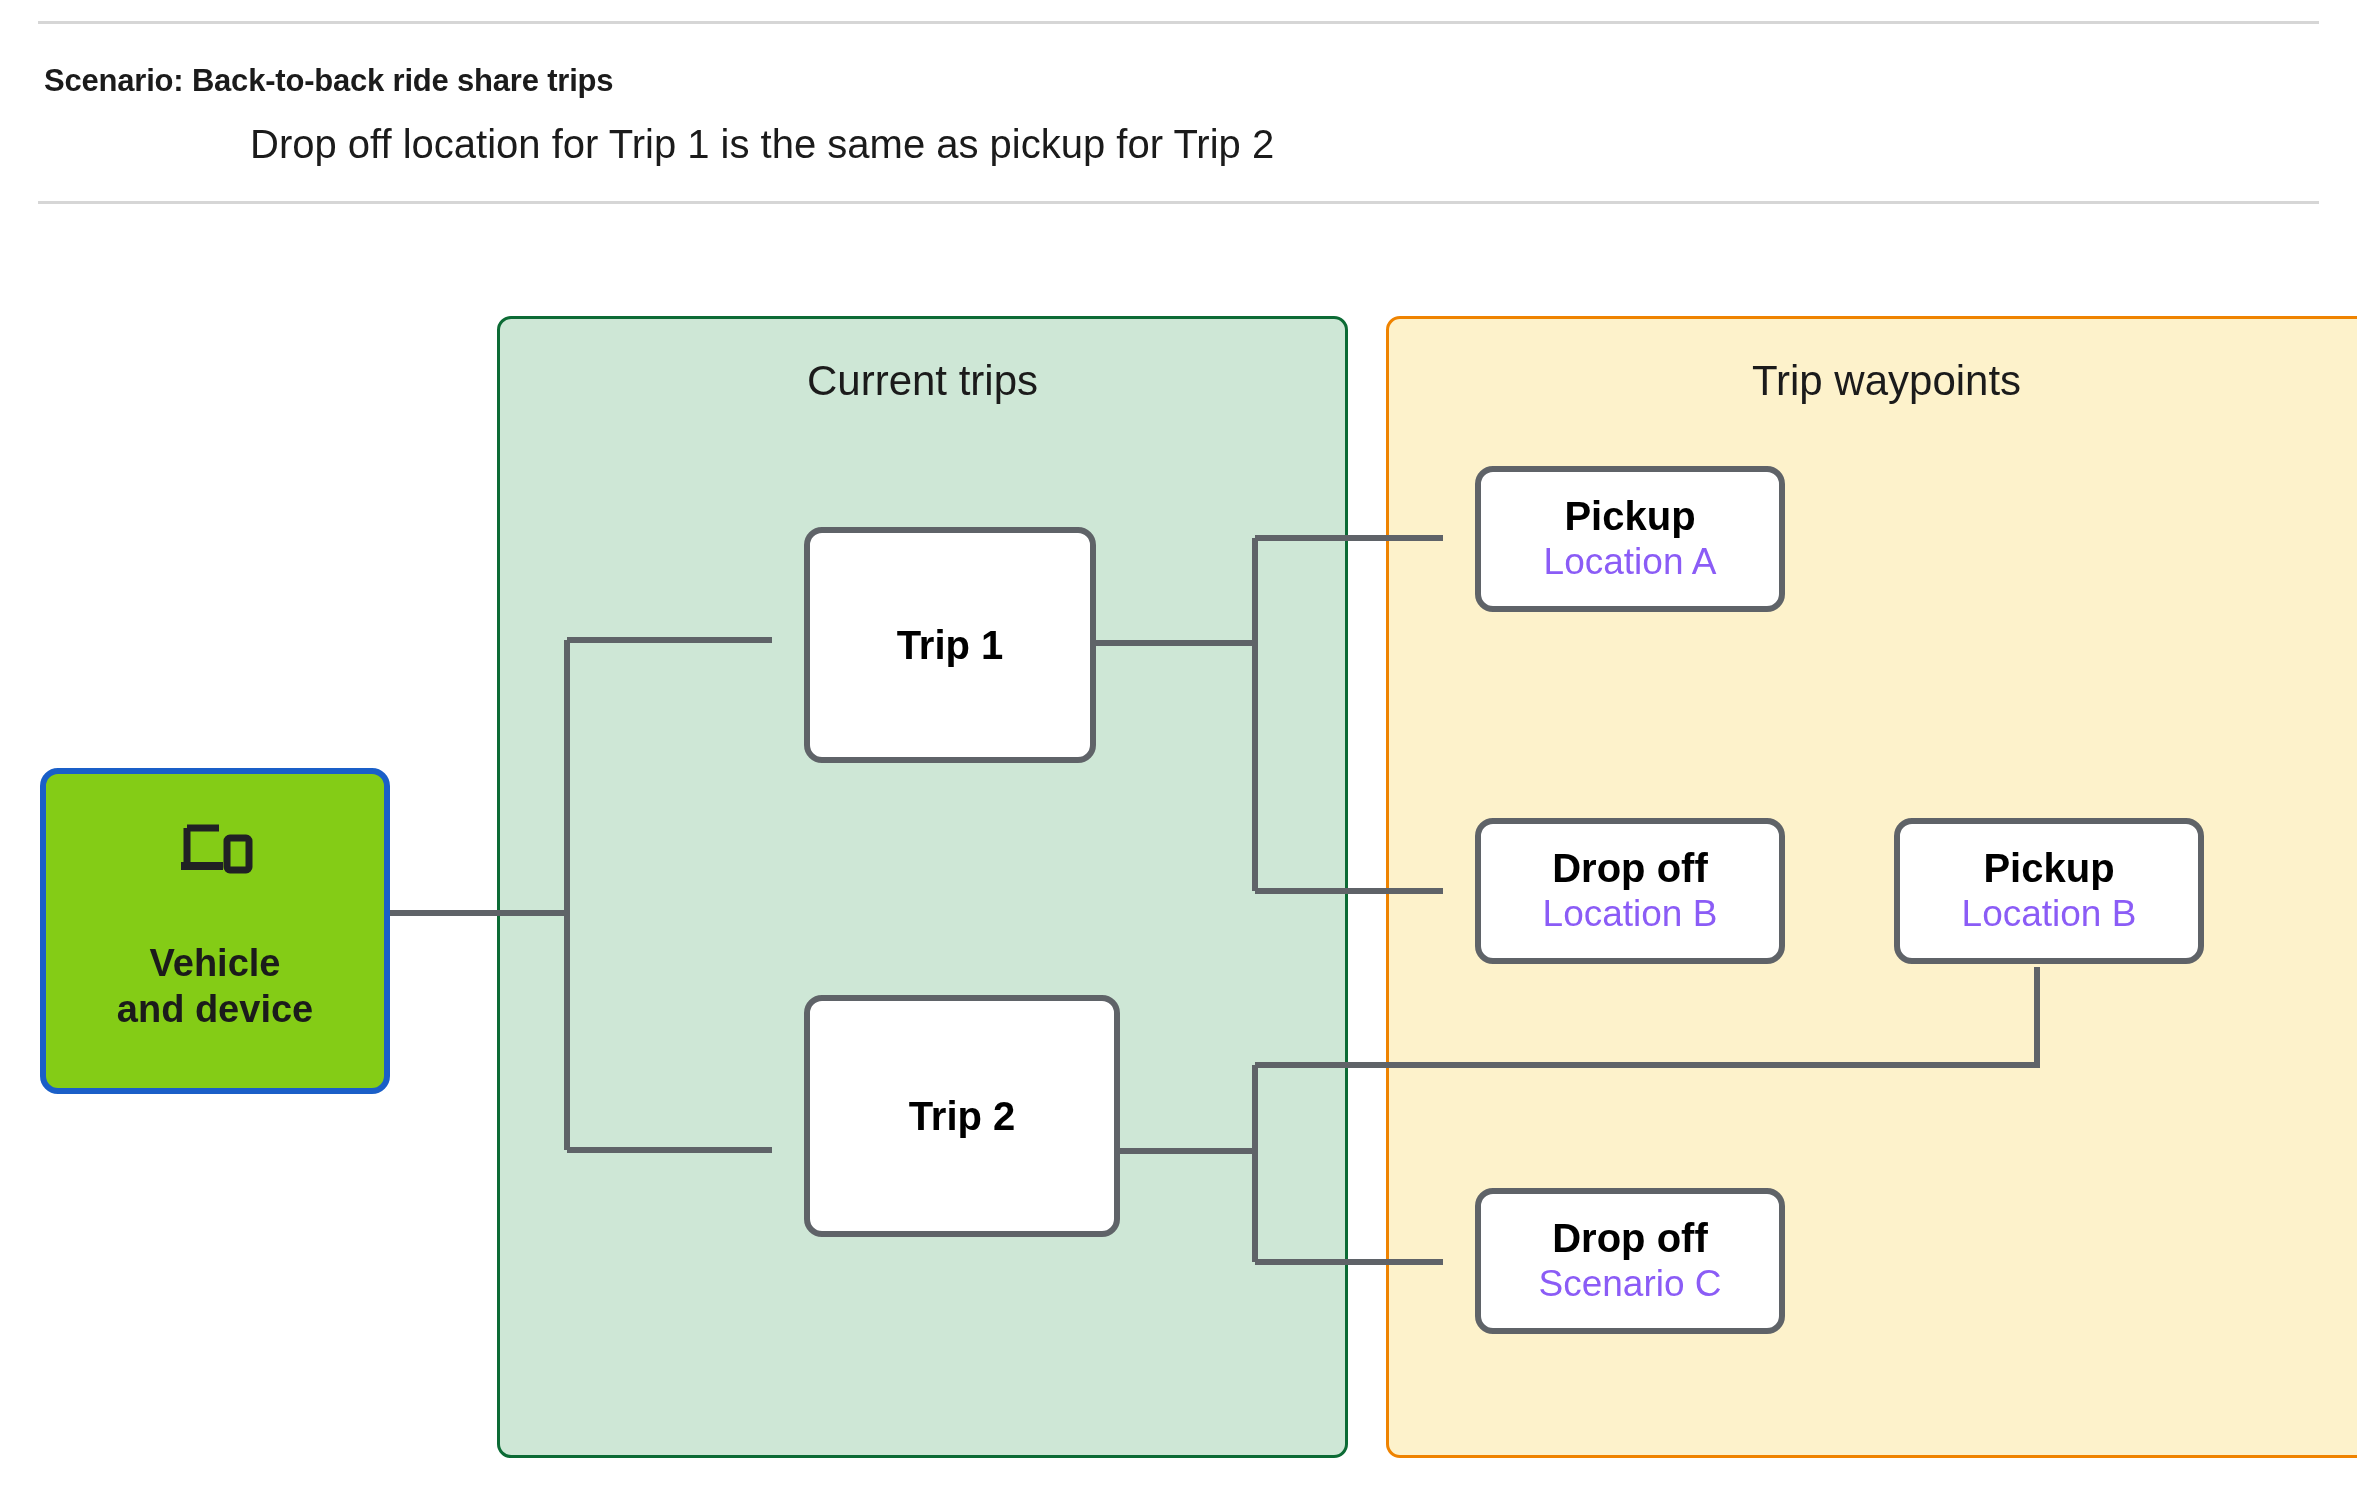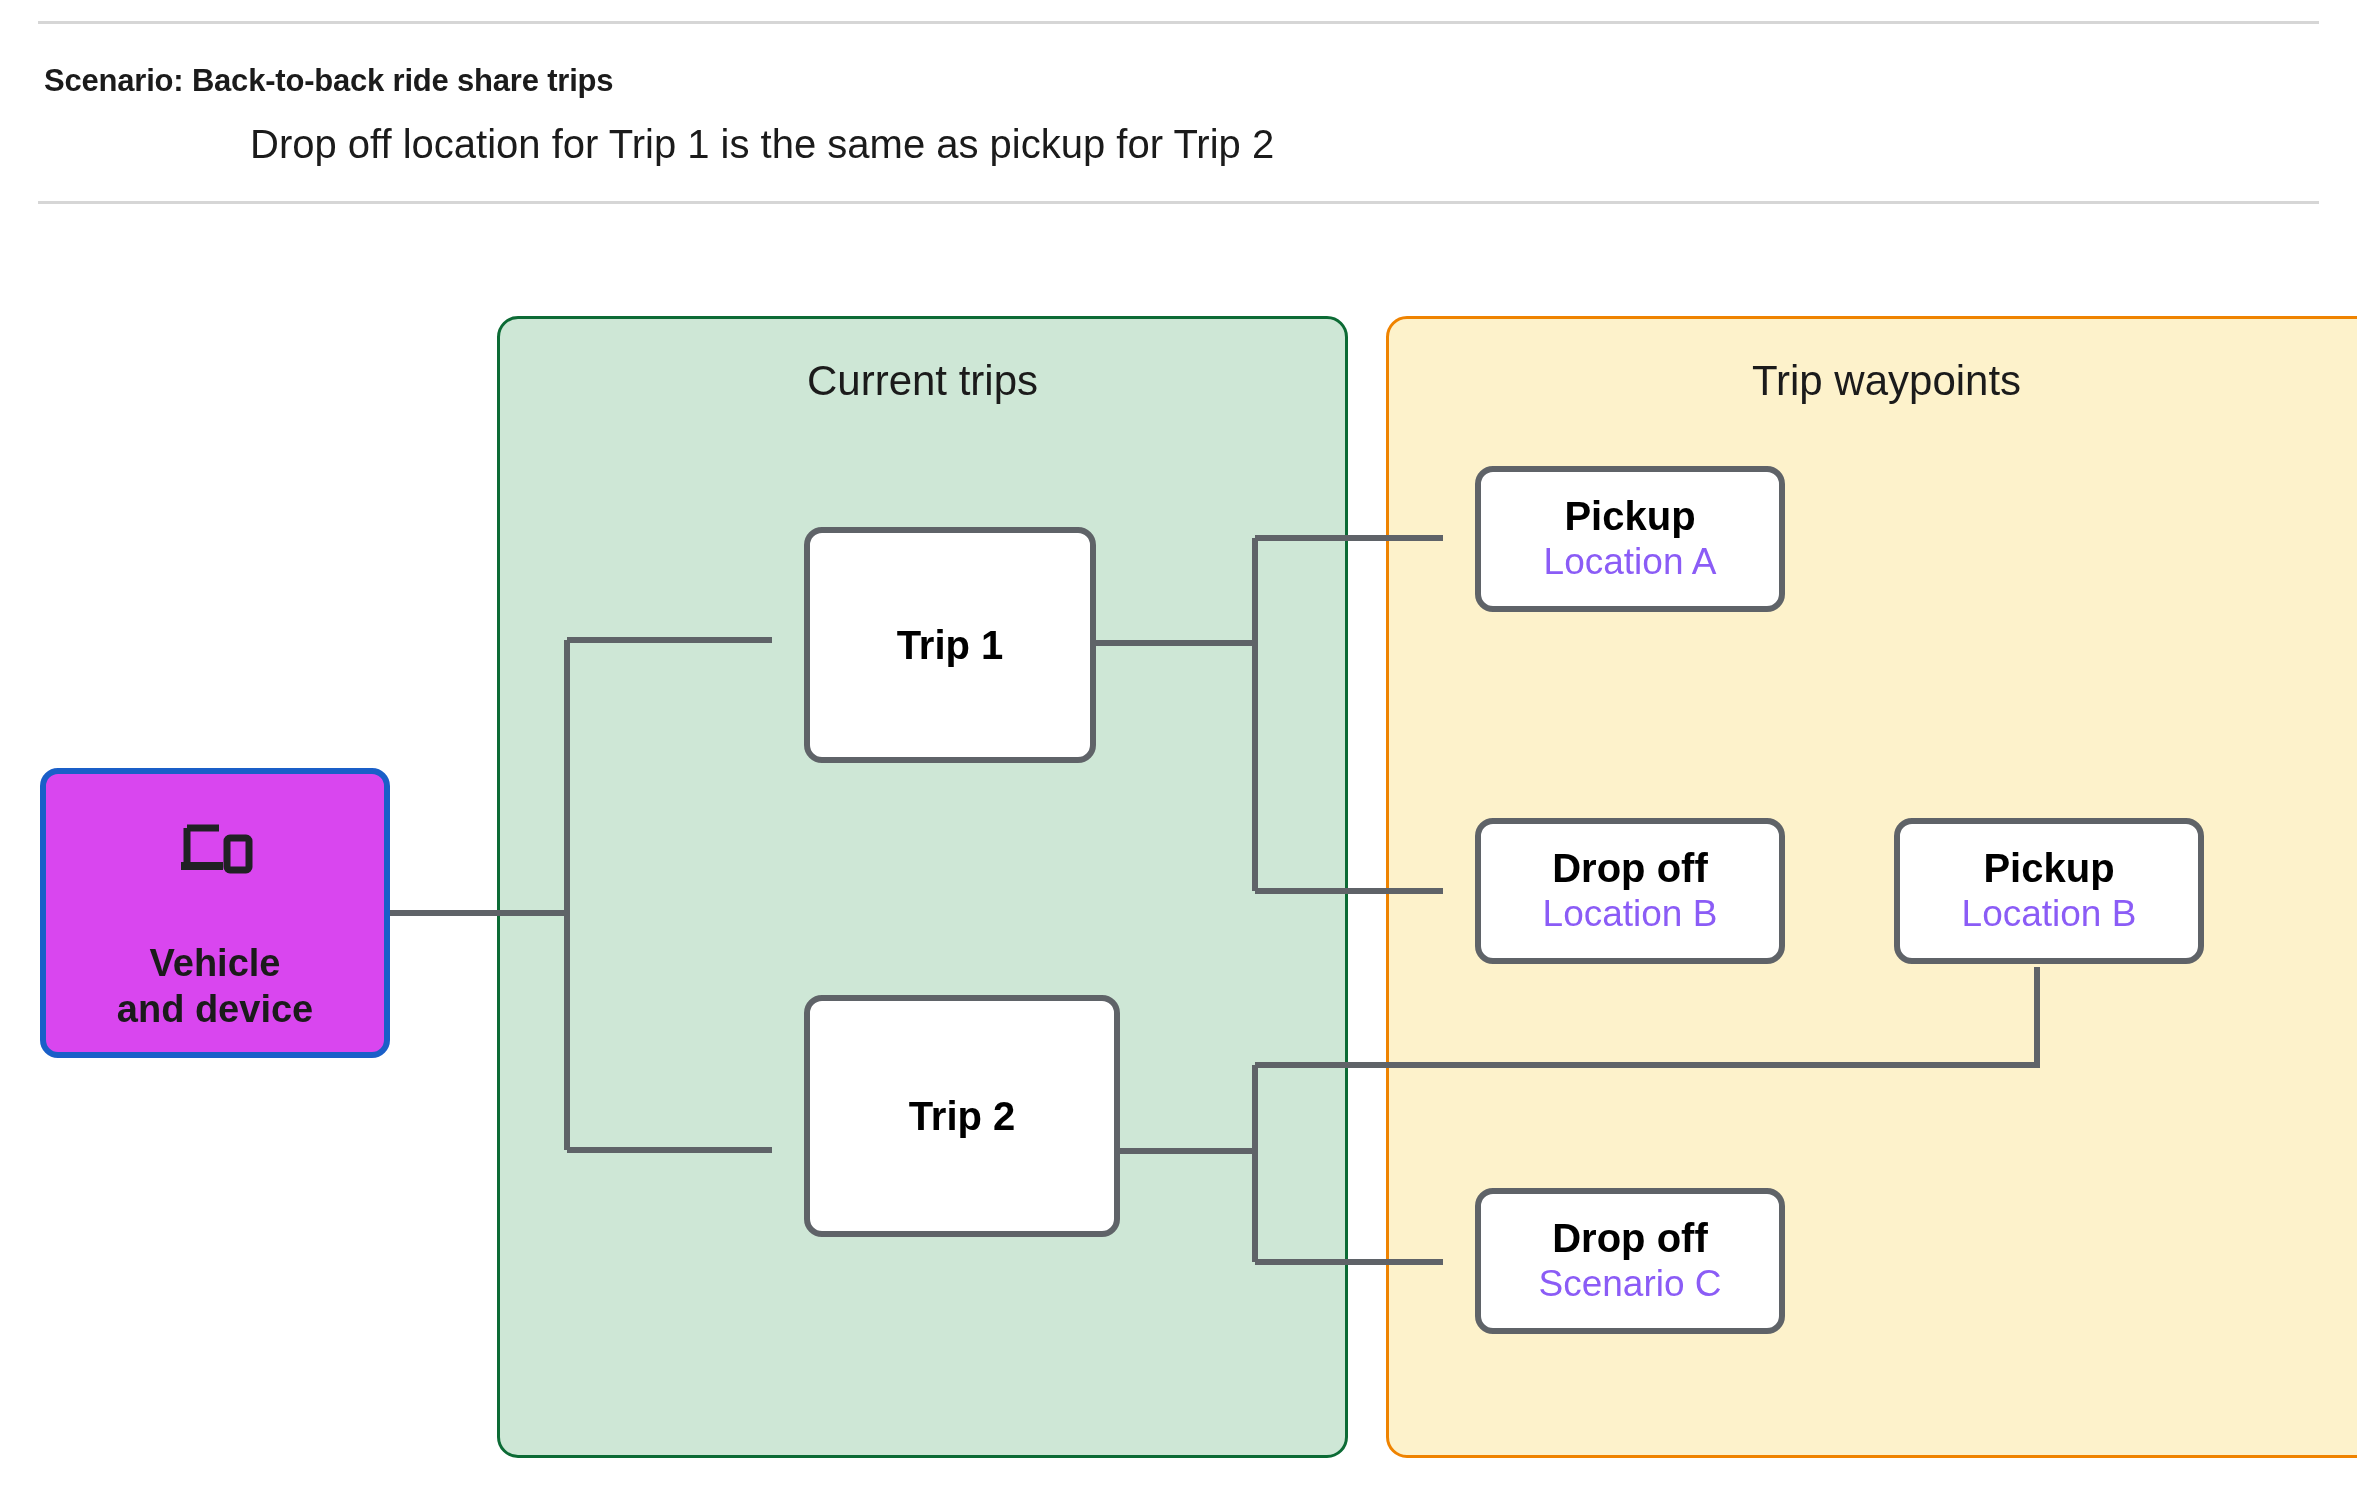"Current trips" .group { border-radius: 21px -> 14px }
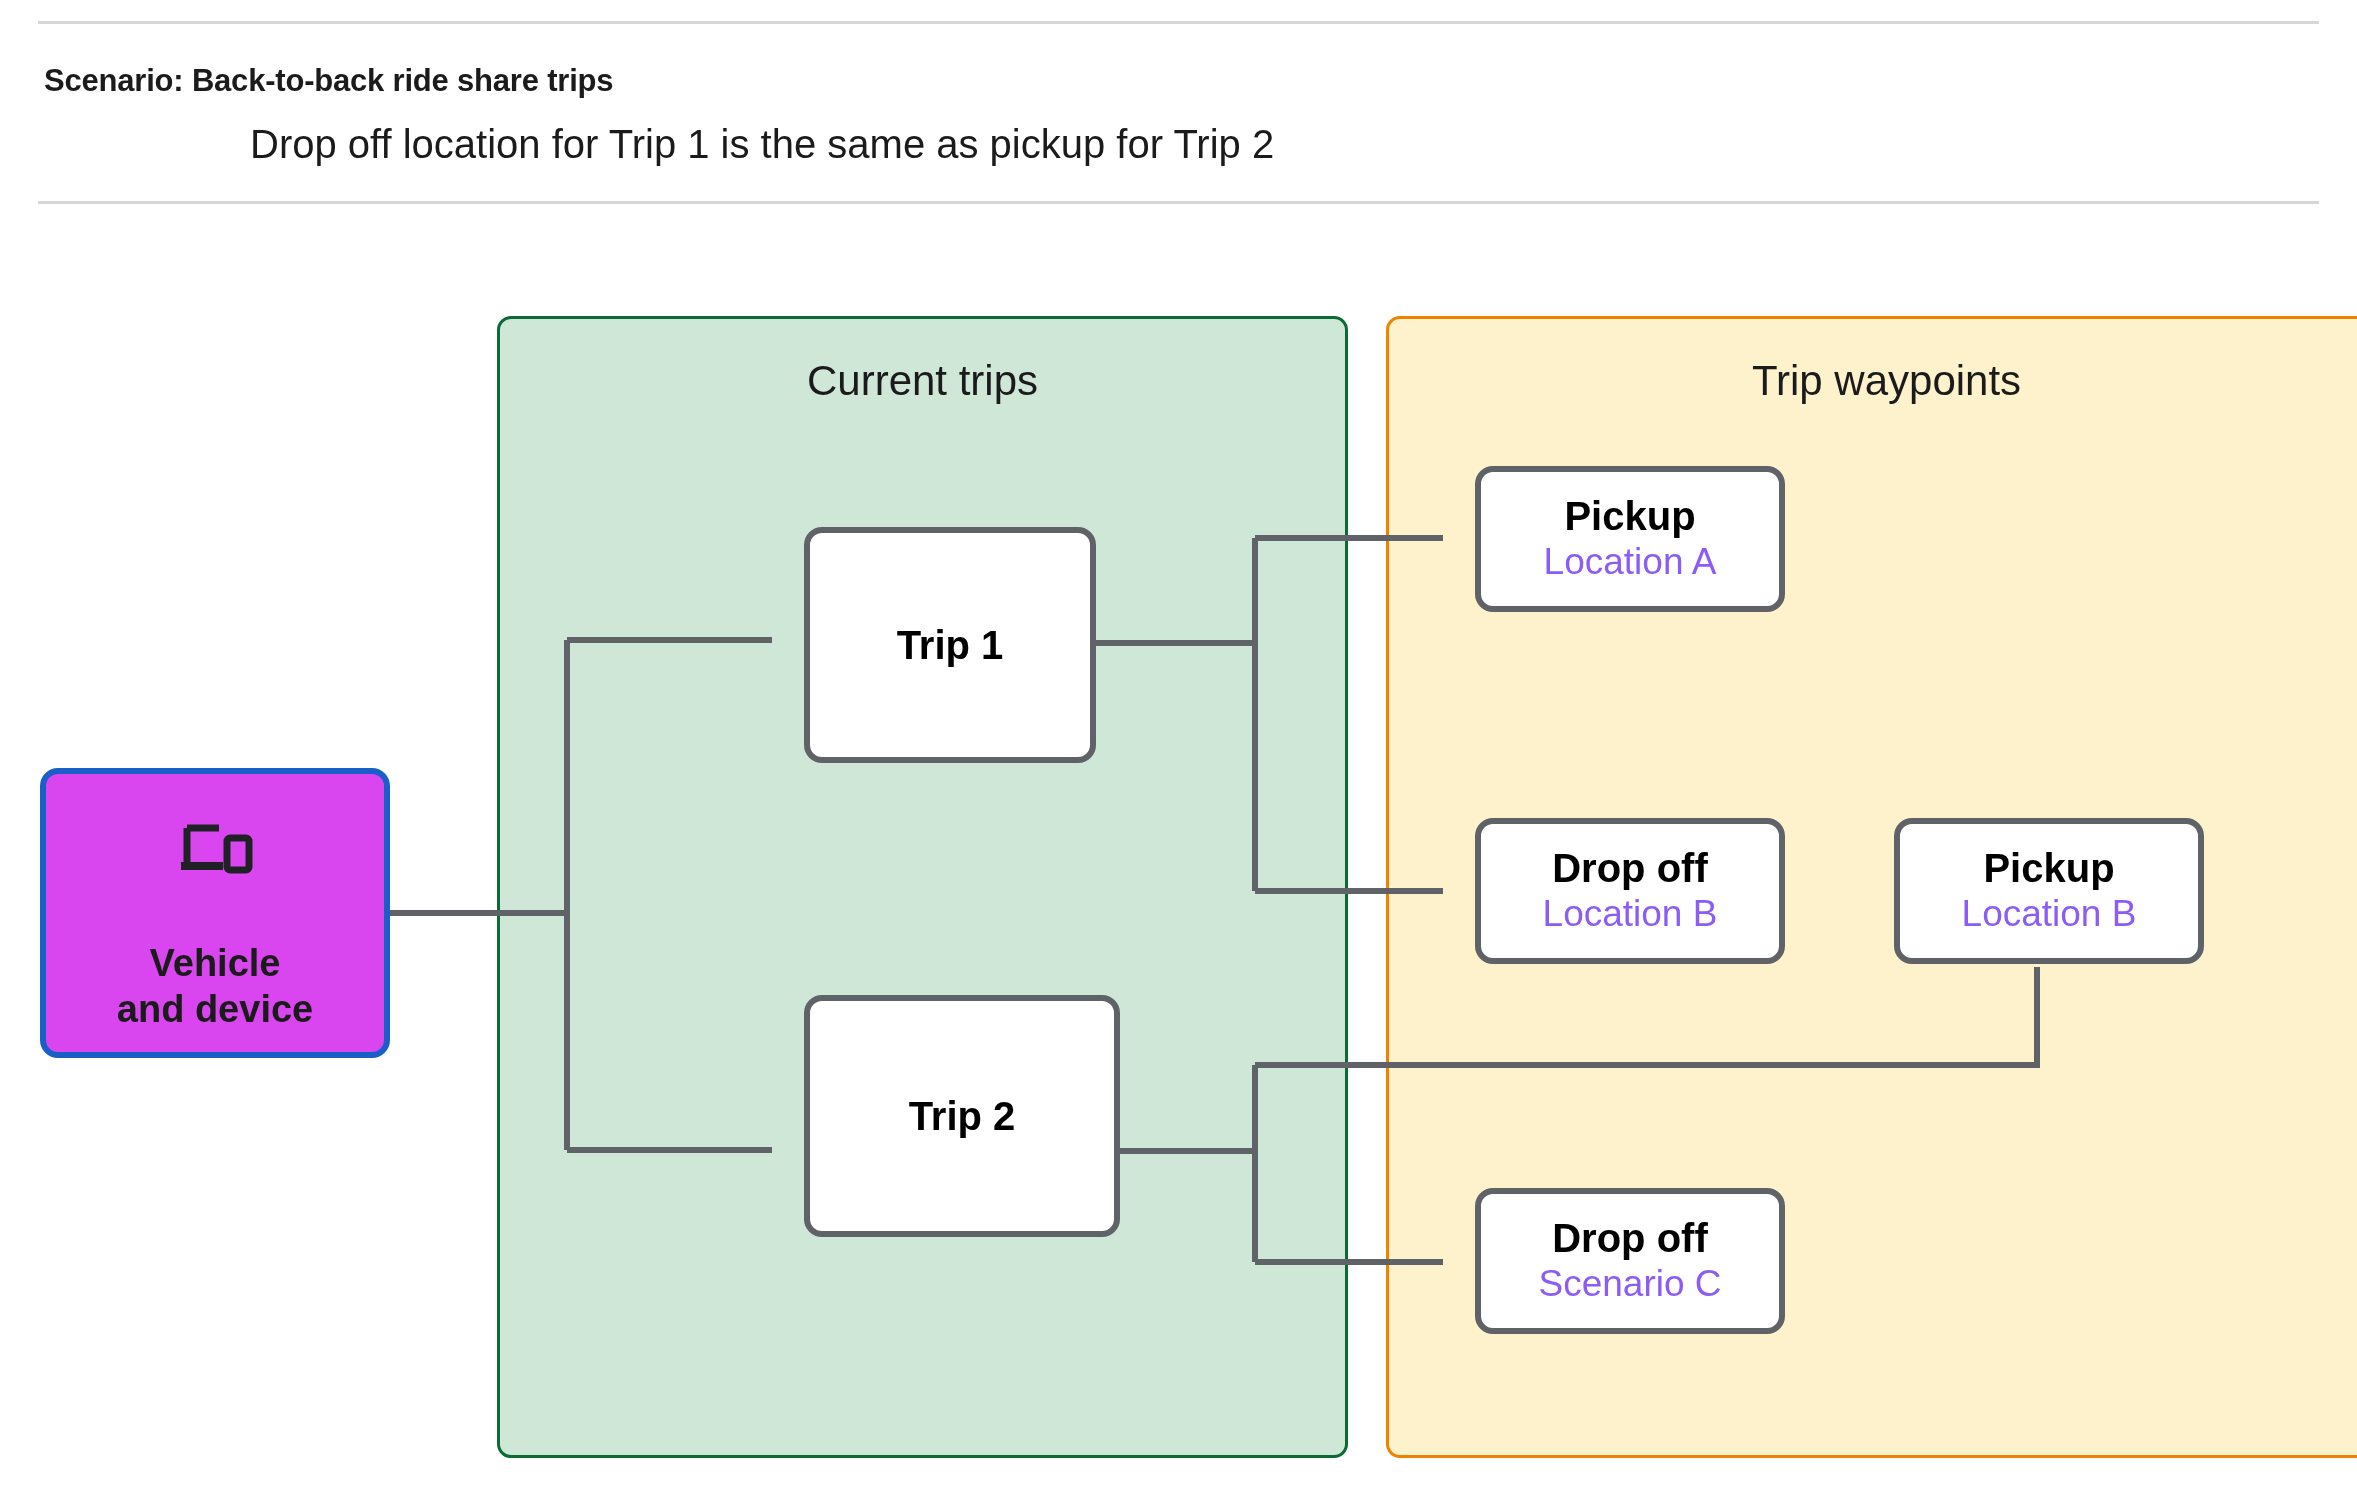"Vehicle" #node-vehicle { background: #d946ef -> #84cc16; height: 290px -> 326px }
